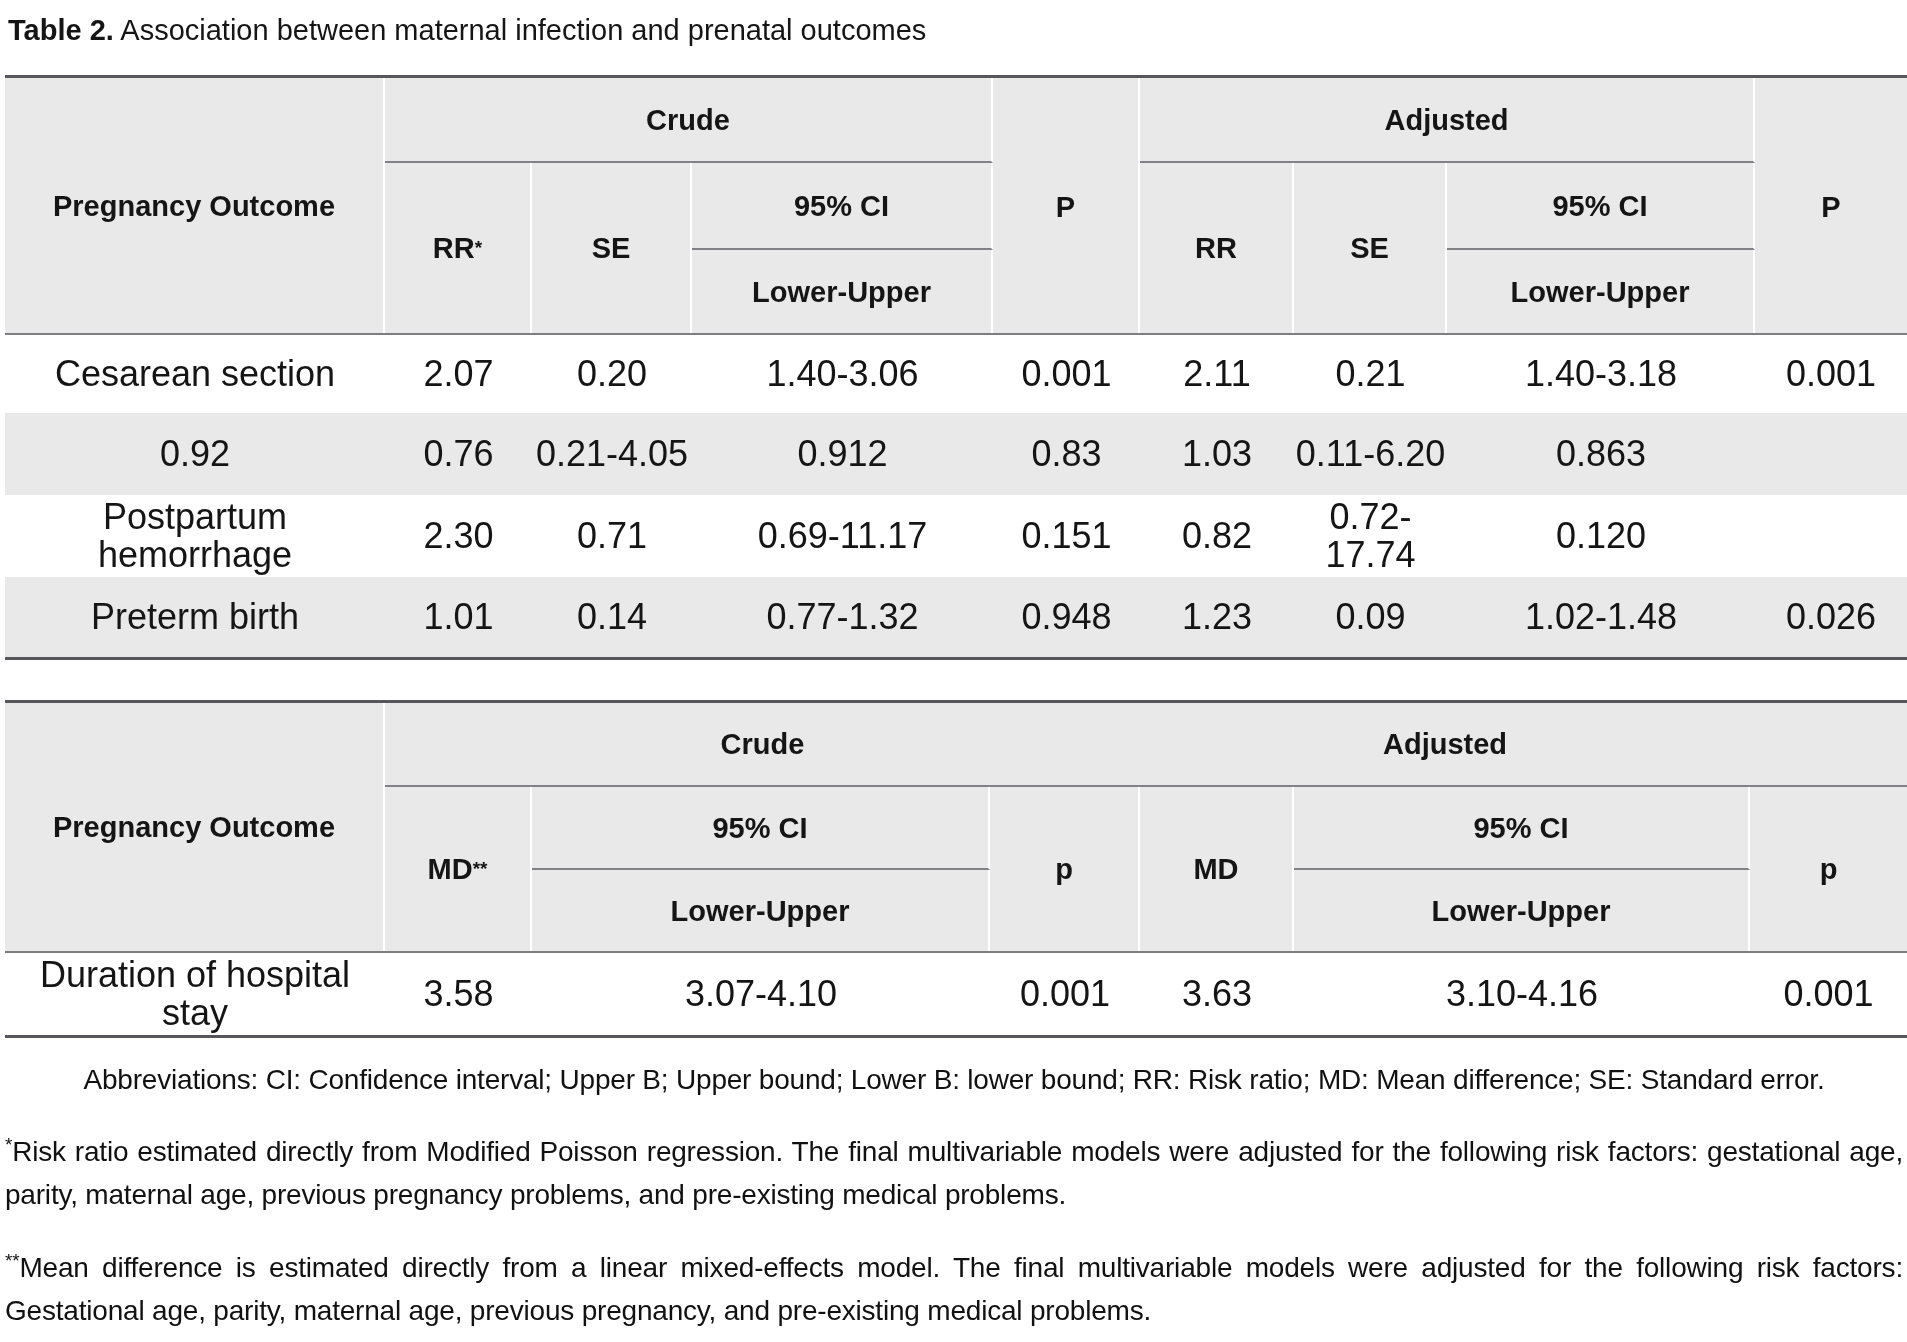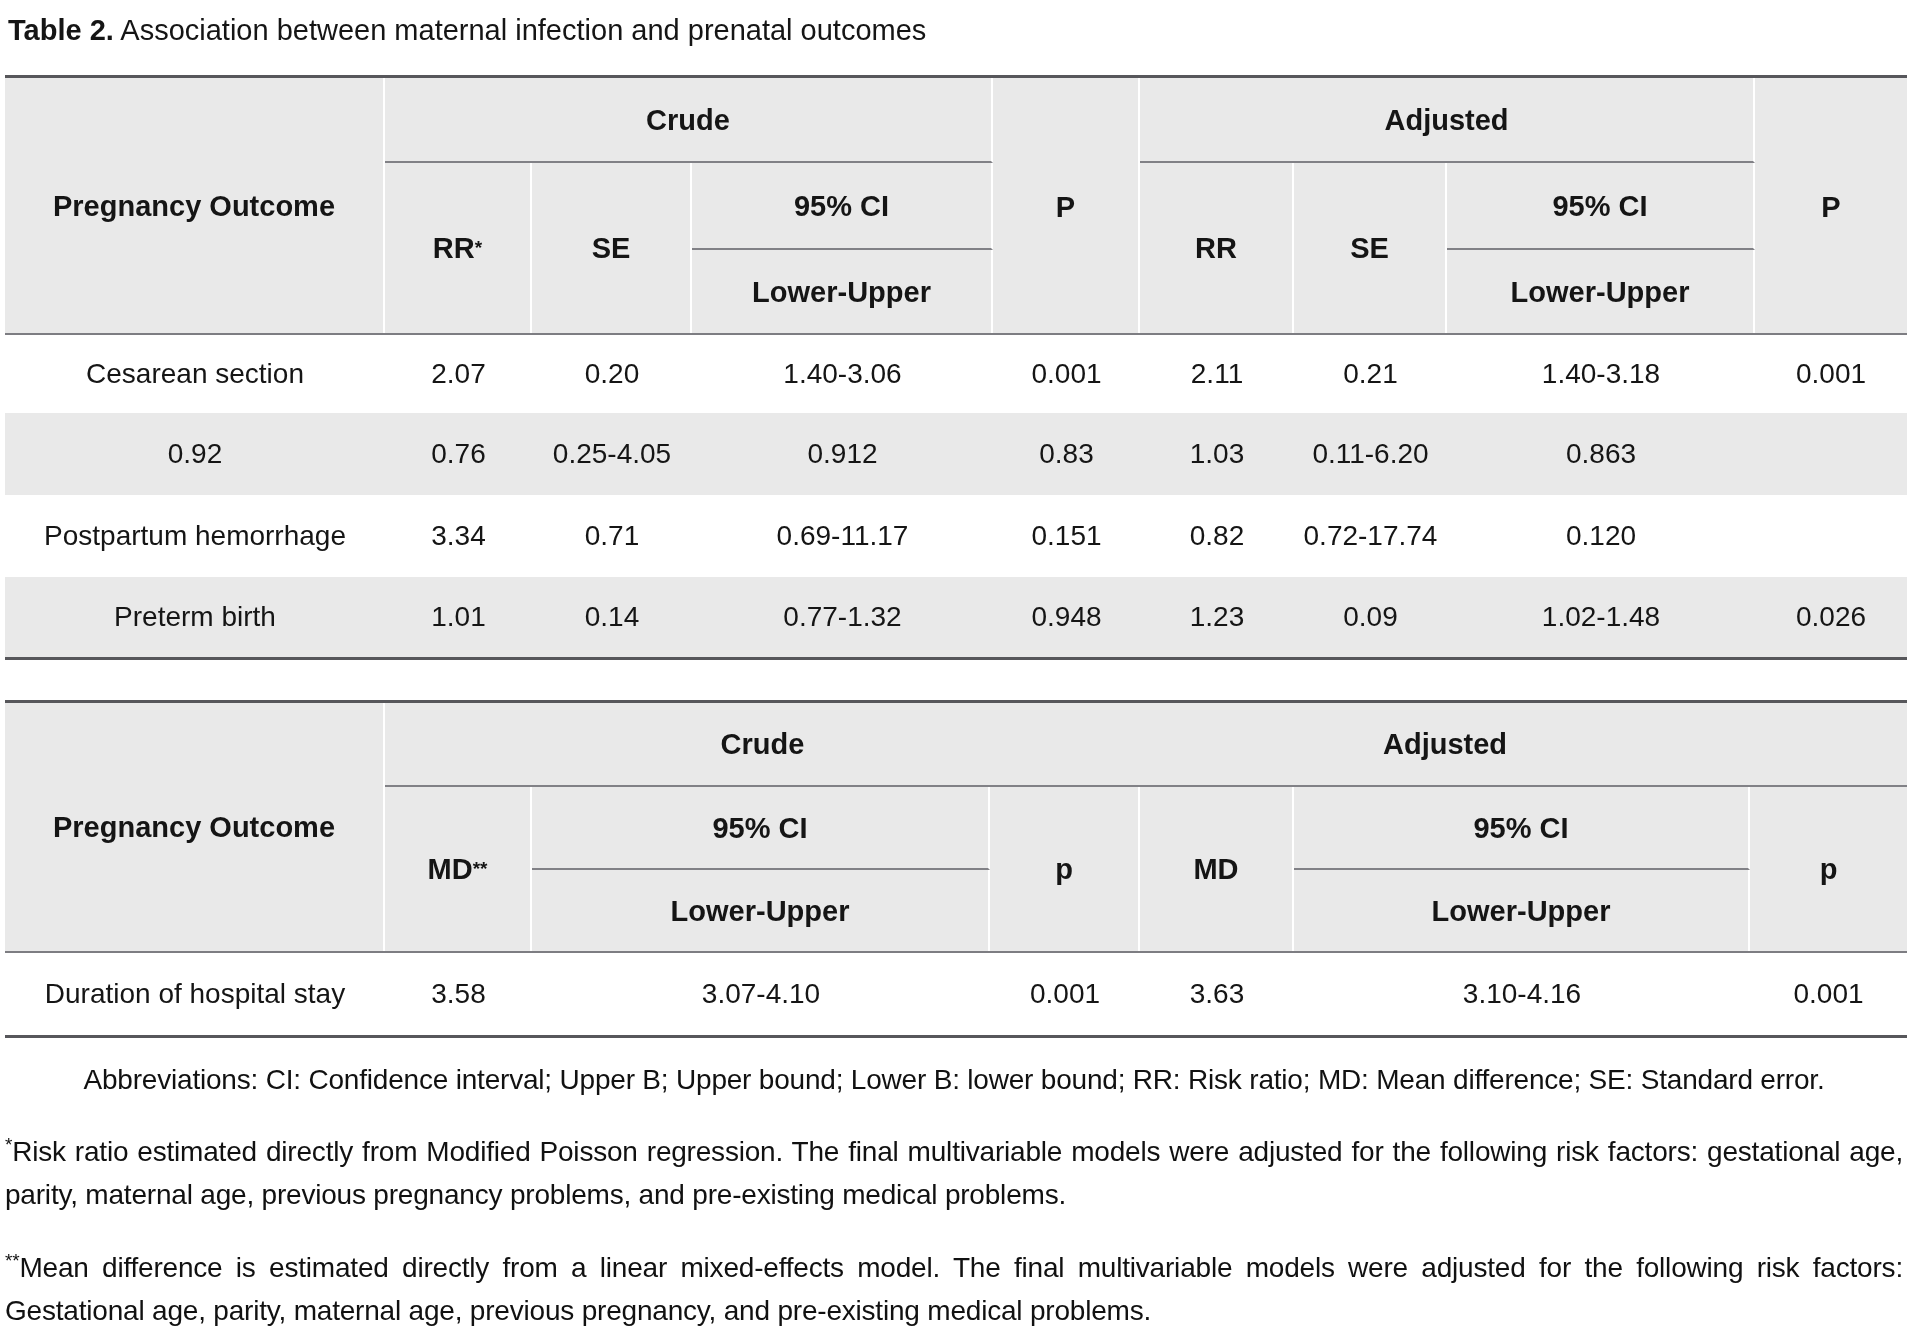"Cesarean section" .td { font-size: 28px -> 36px }
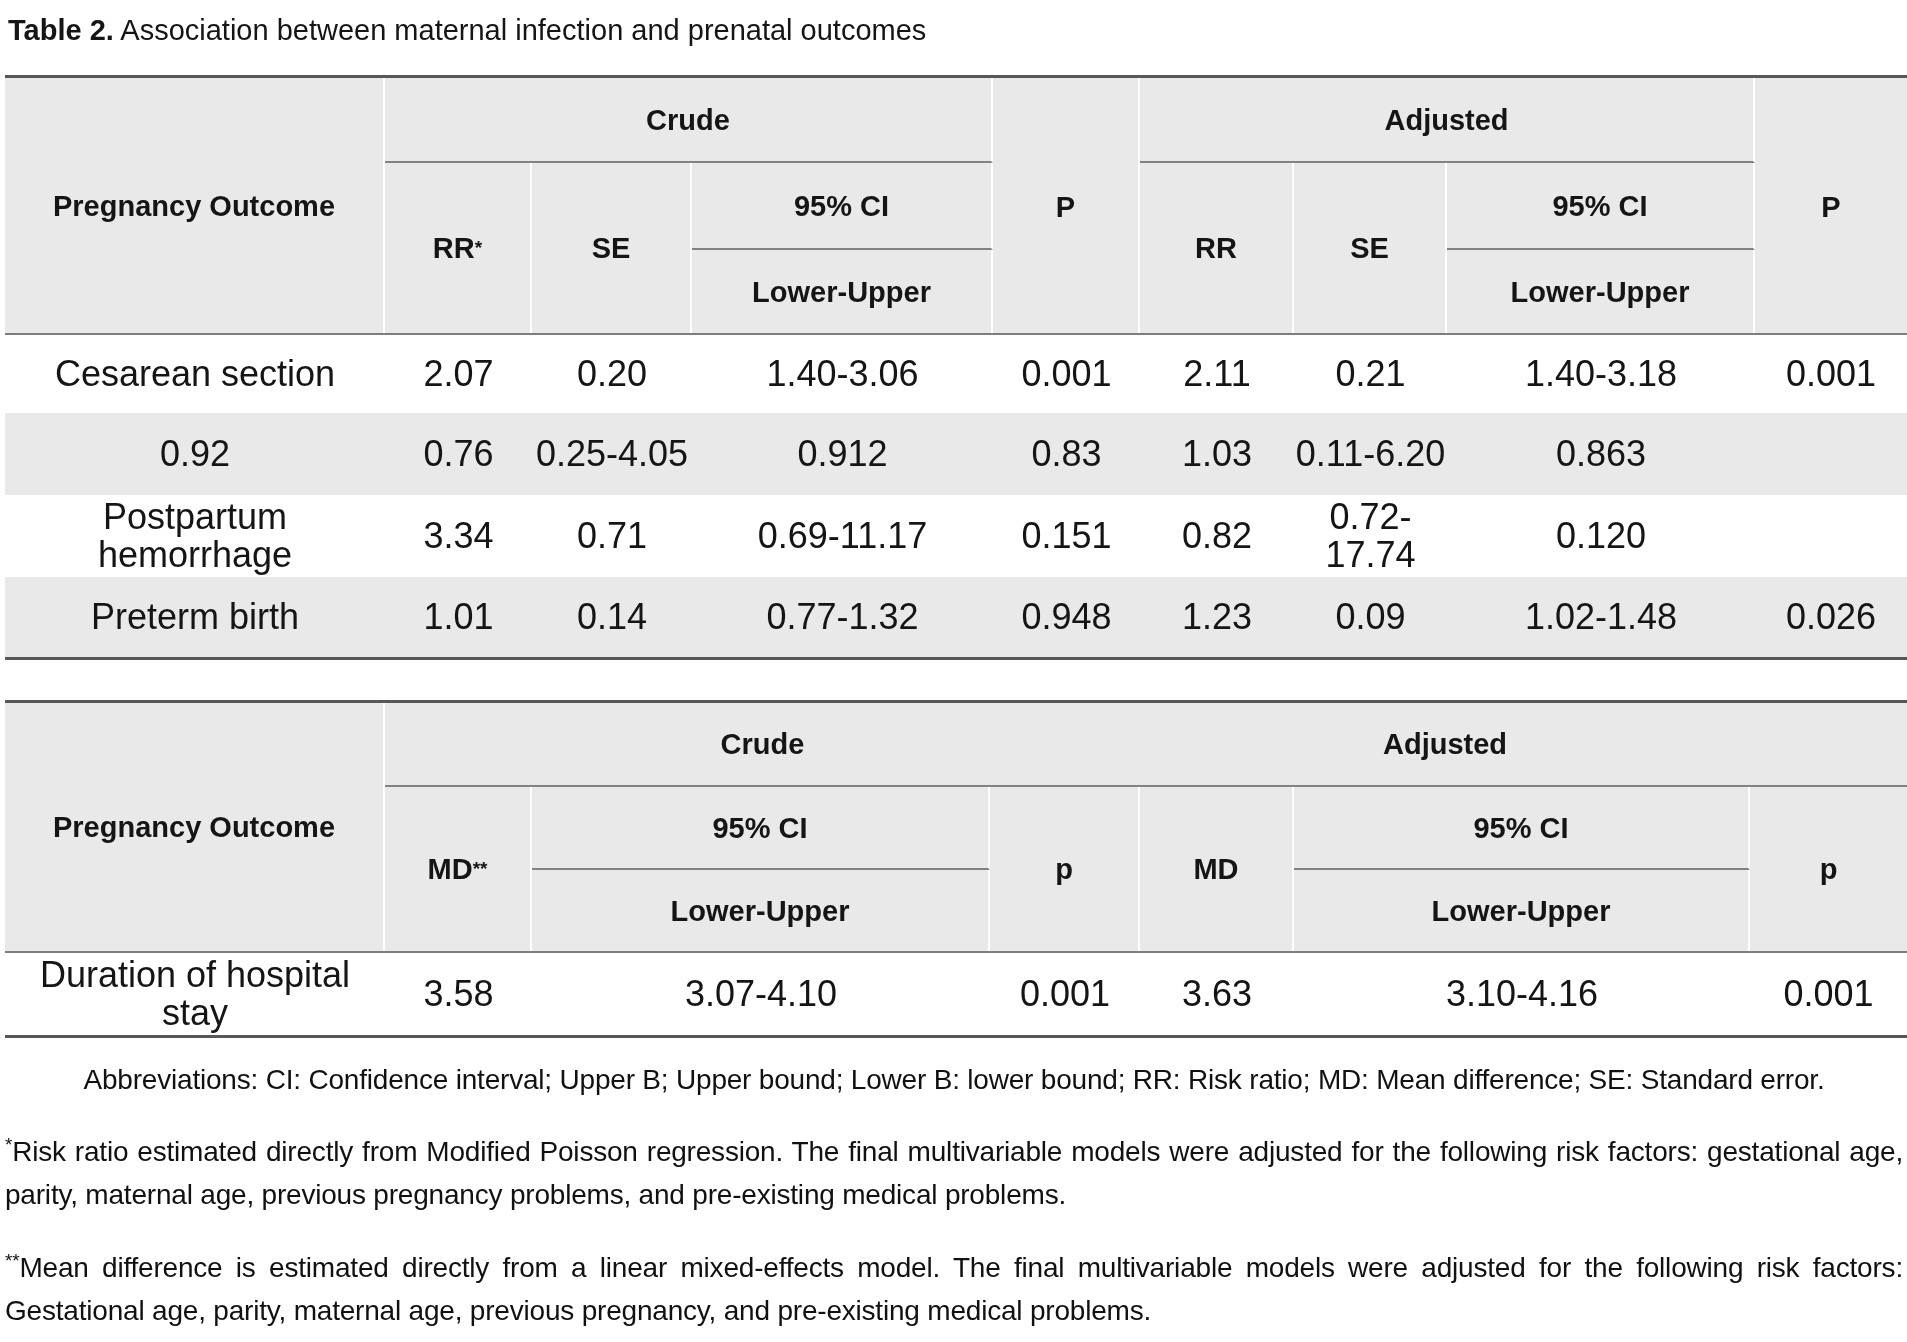"0.25-4.05" div.td { text: 0.25-4.05 -> 0.21-4.05 }
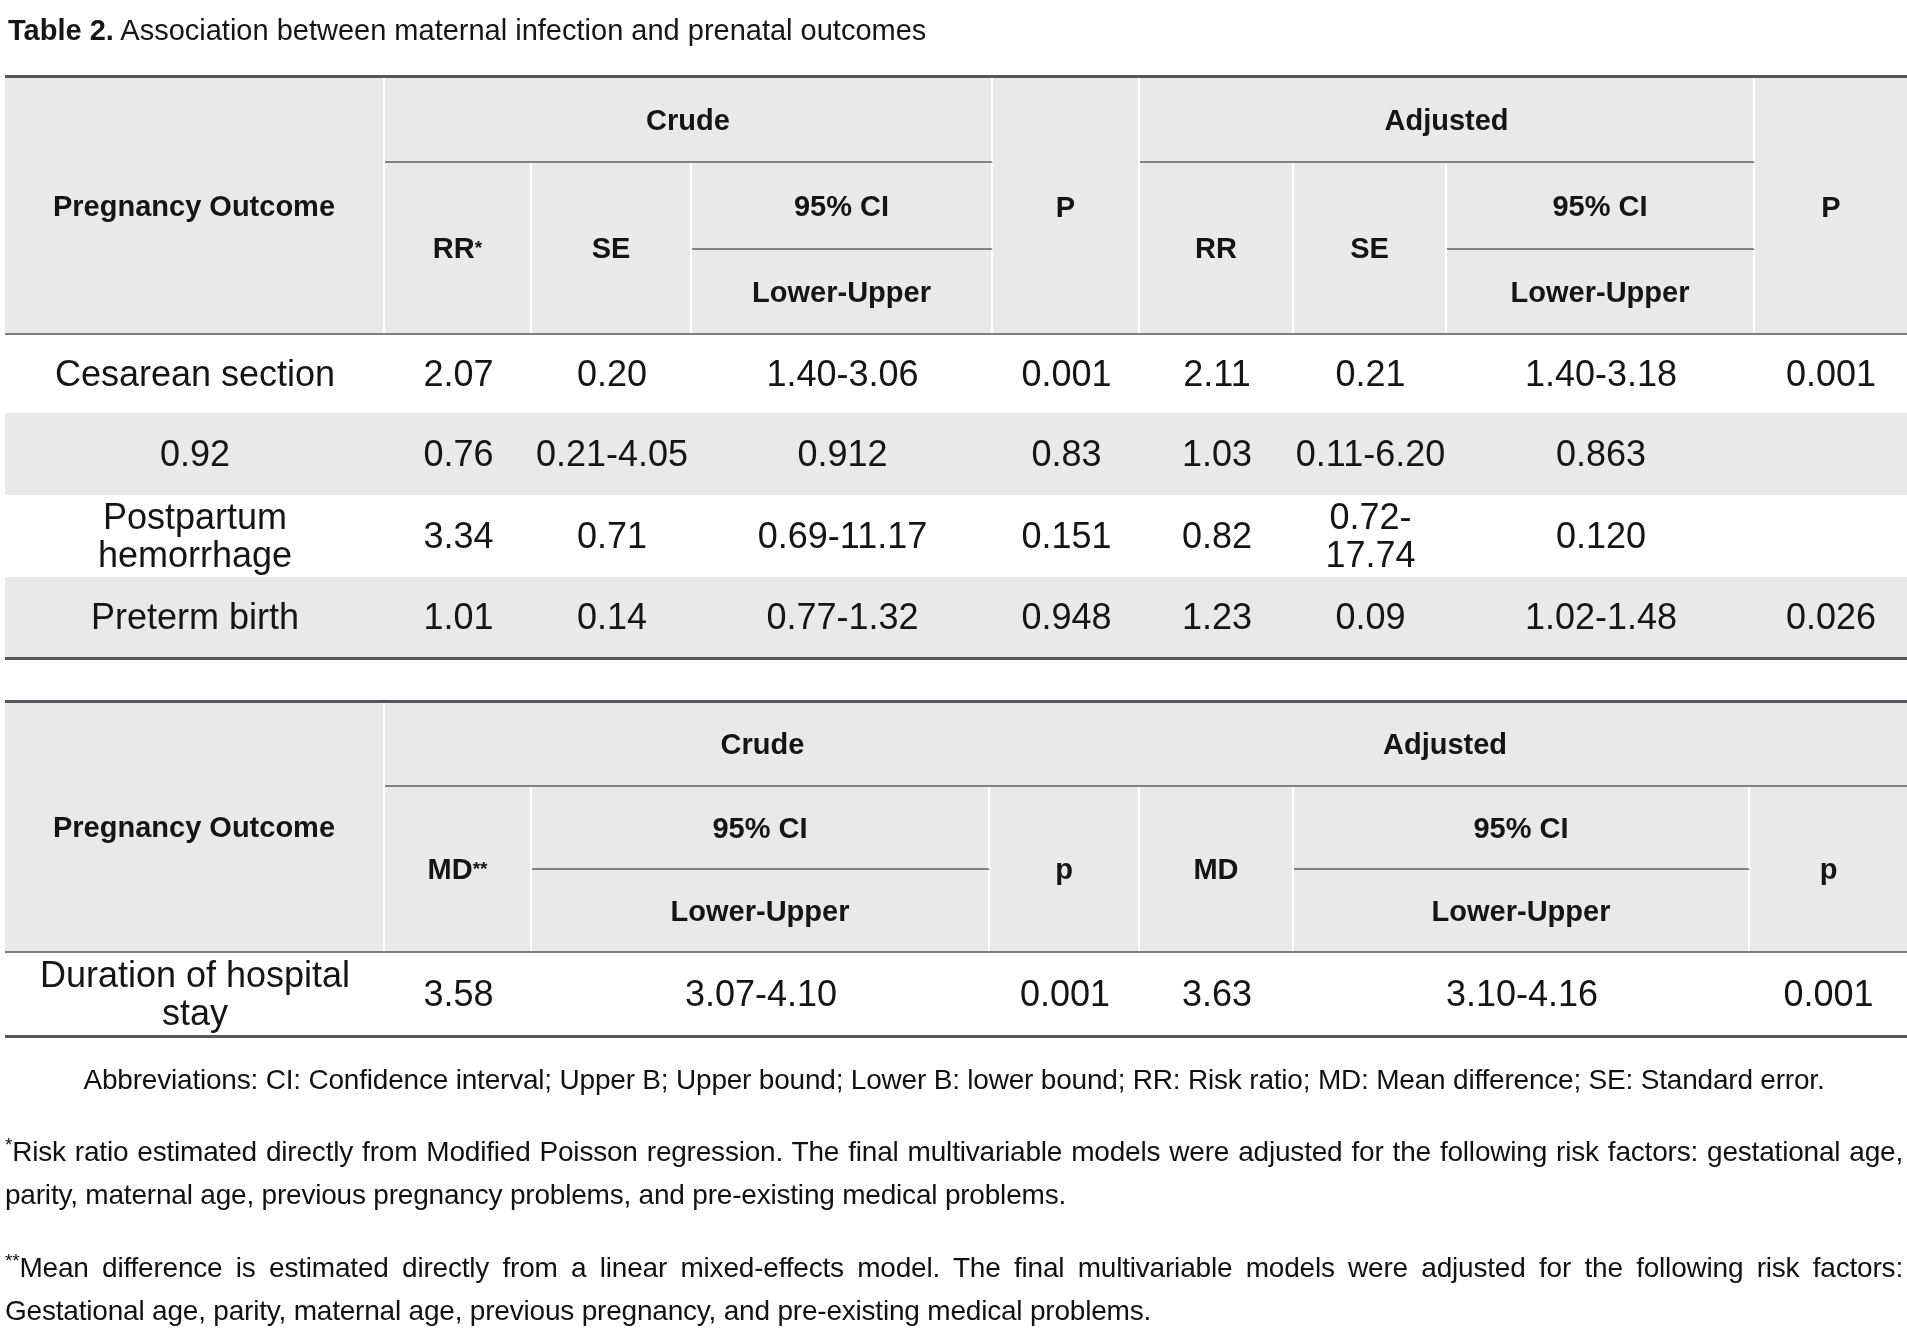"3.34" div.td { text: 3.34 -> 2.30 }
